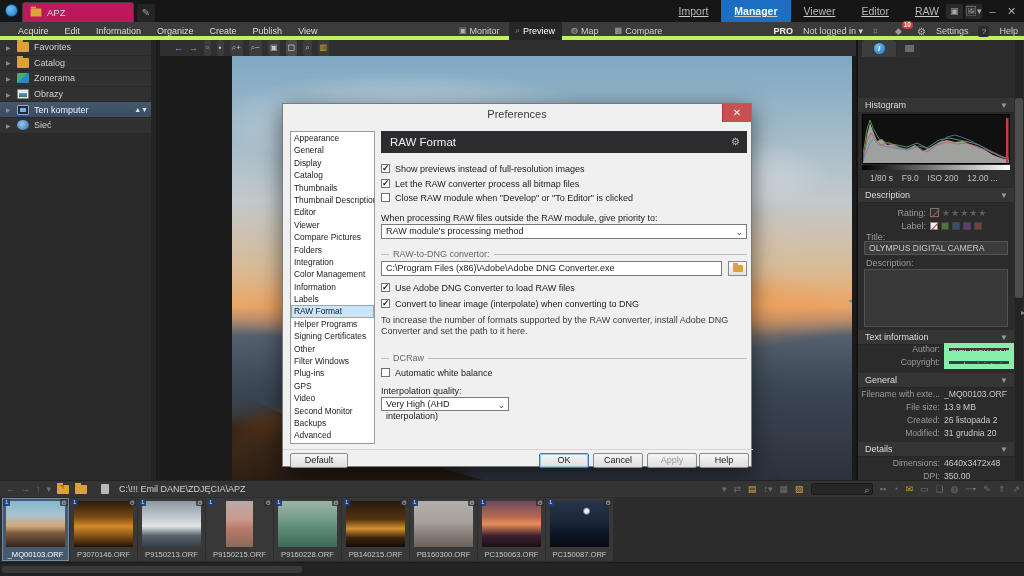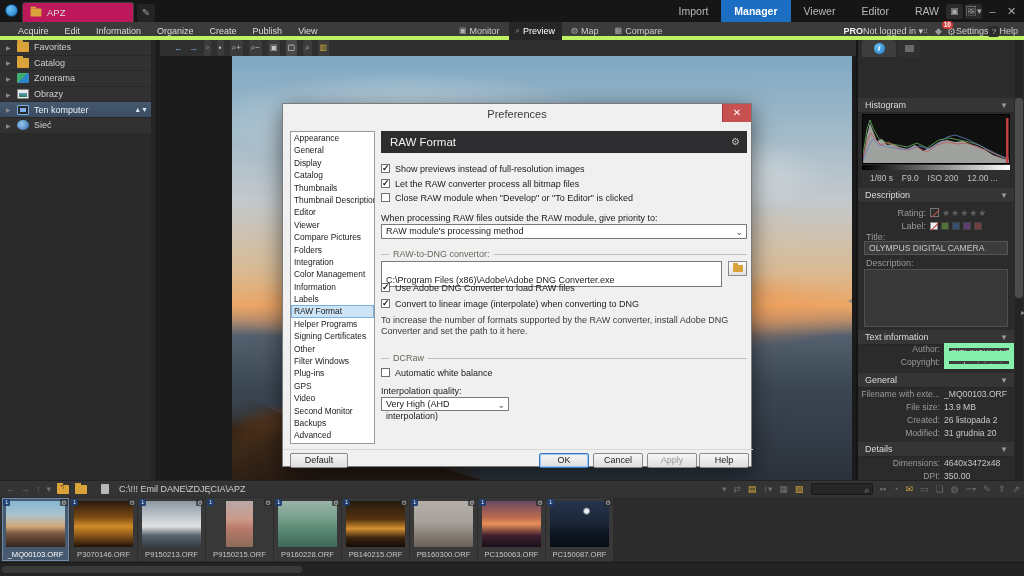"Import" #mode-tabs { text-decoration: none -> underline }
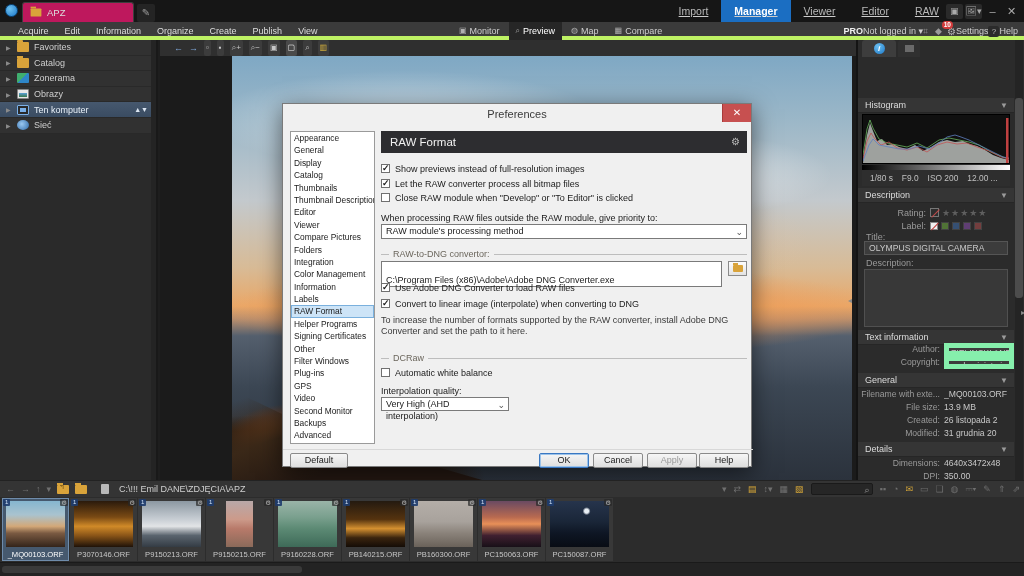"PRO" .mright { gap: 0 -> 10px }
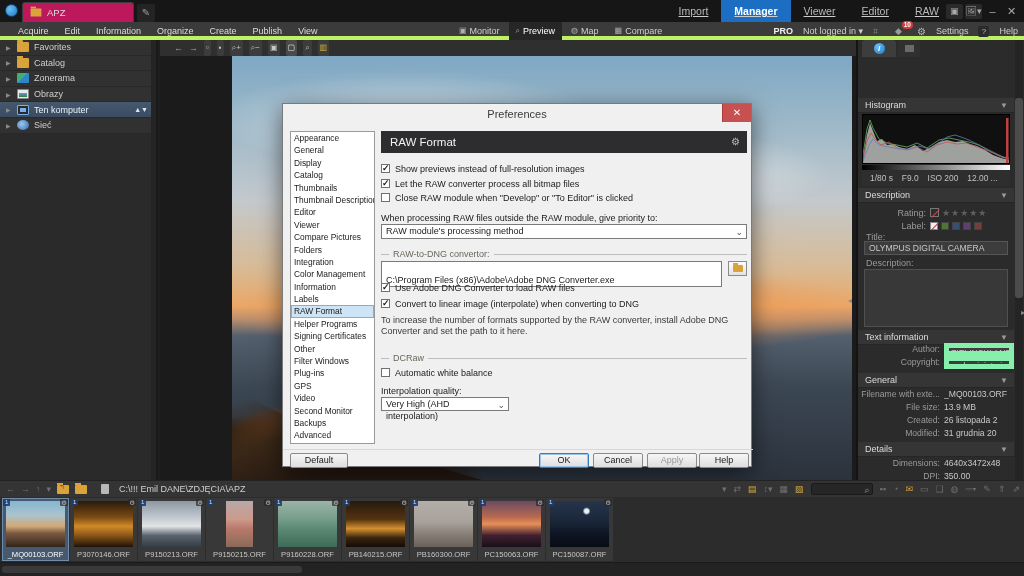"C:\Program Files (x86)\Adobe\Adobe DNG" .pathinput { padding: 12px 4px -> 0 4px }
